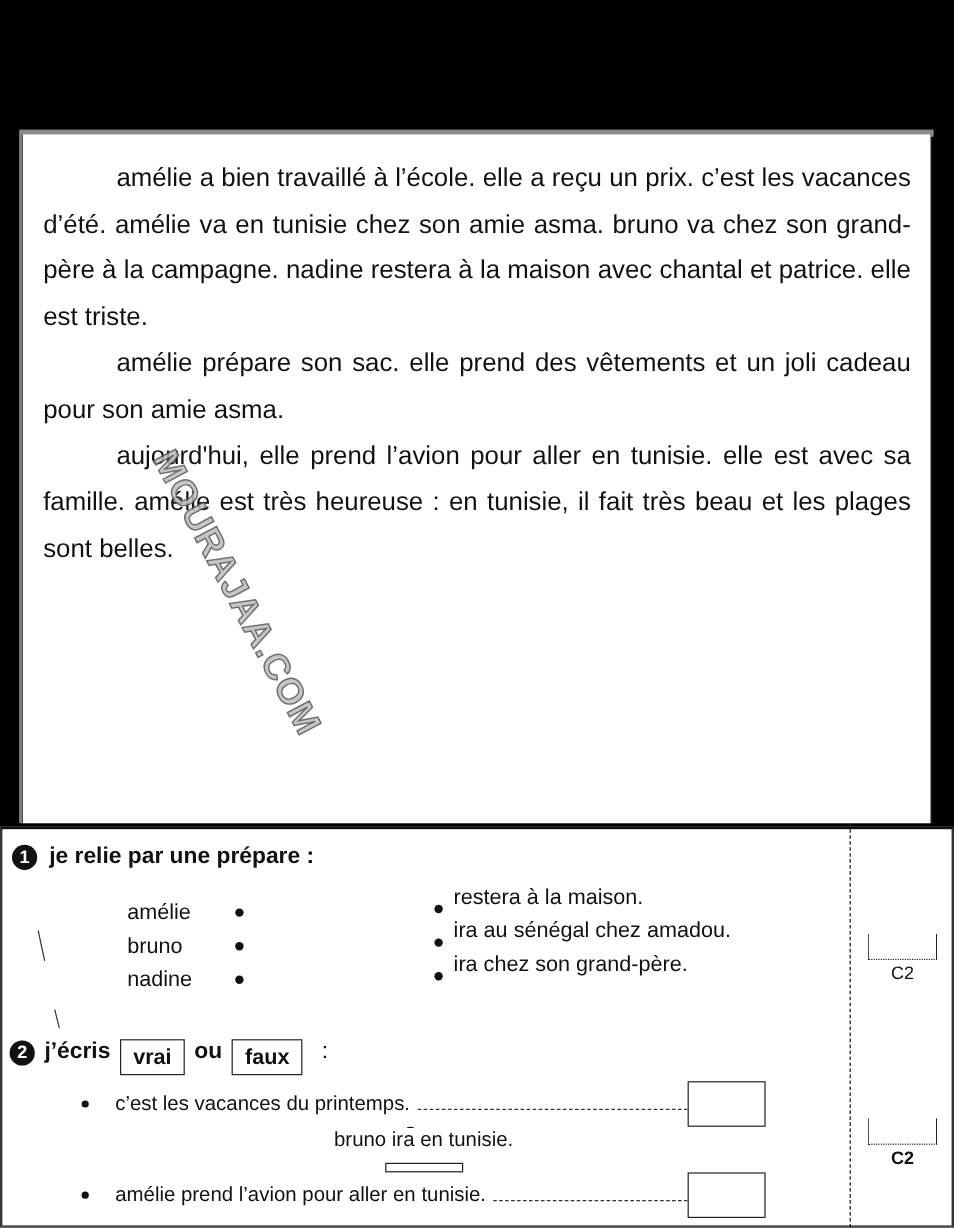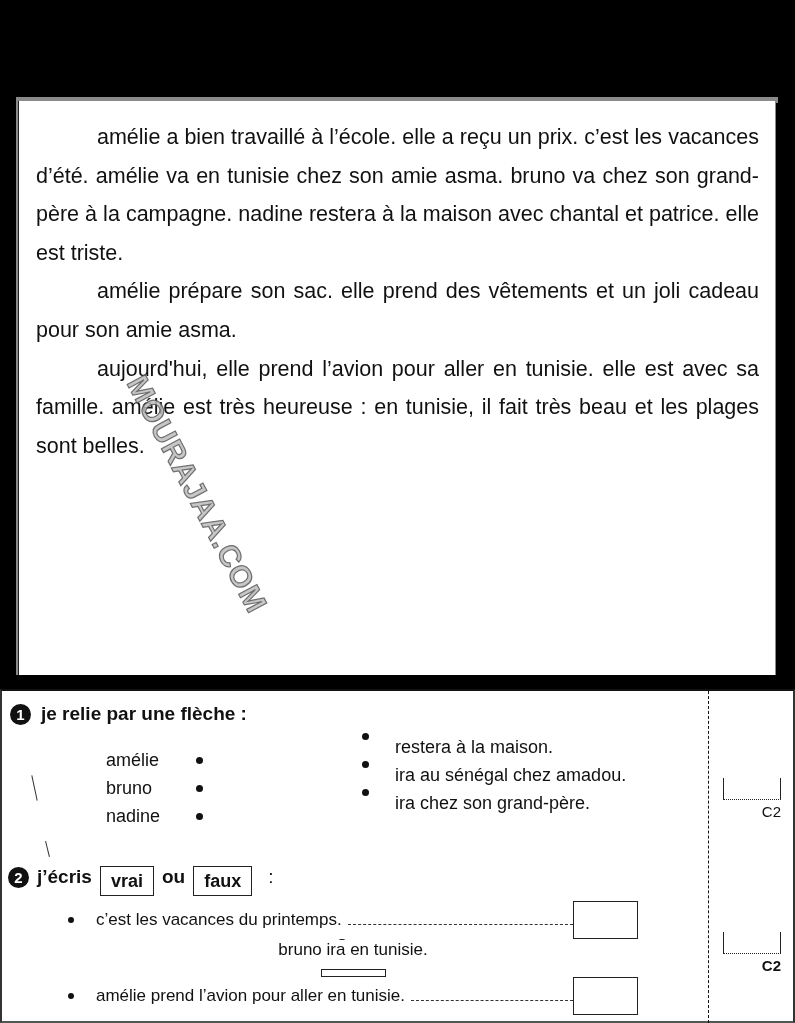"amélie a bien travaillé à" .passage-frame { top: 97px -> 108px }
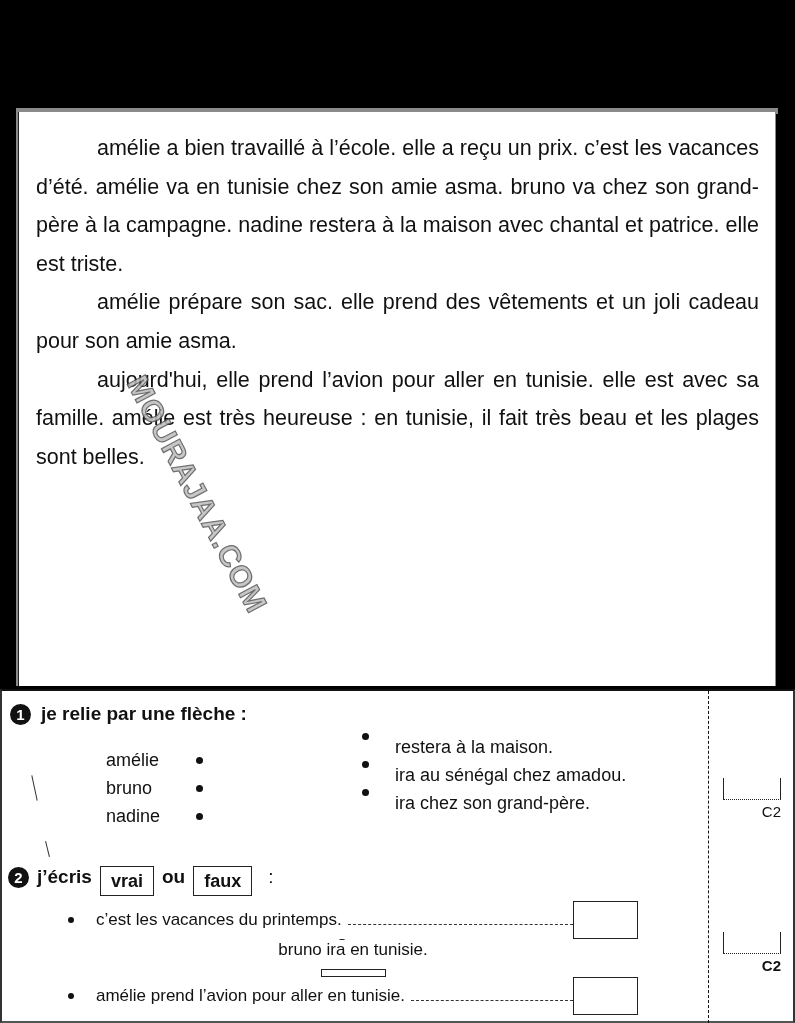"je relie par une flèche" span { text: flèche -> prépare }
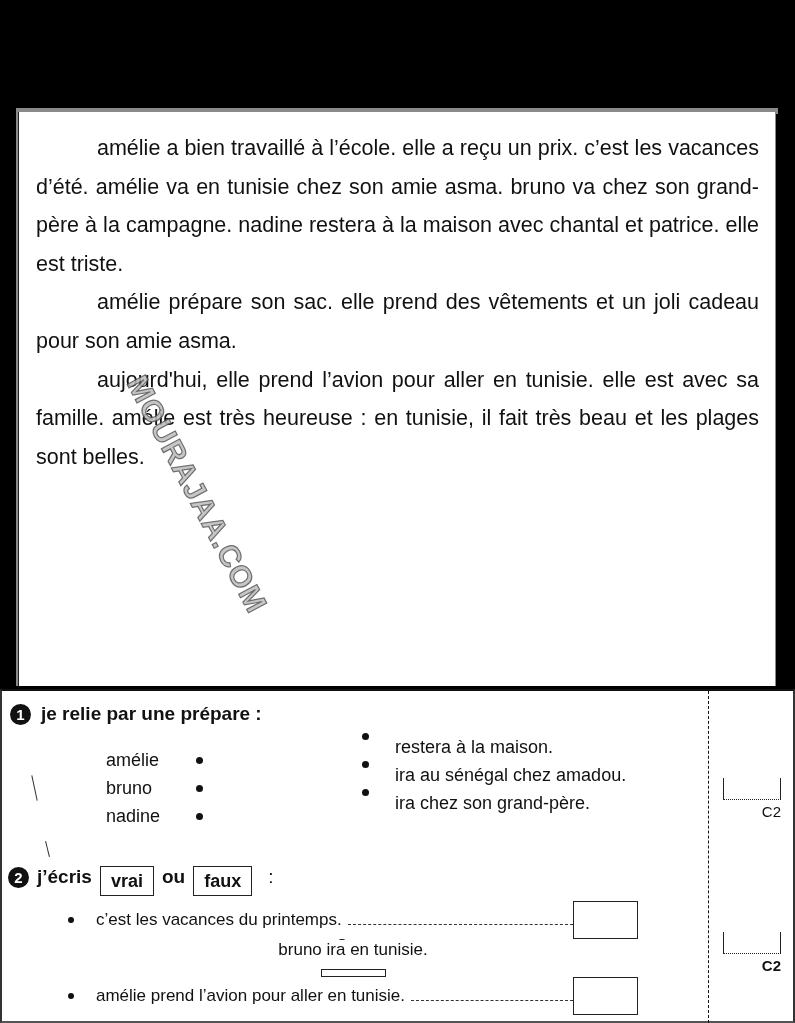"restera à la maison." .choices .row { align-items: flex-start -> flex-end; gap: 26px -> 9px }
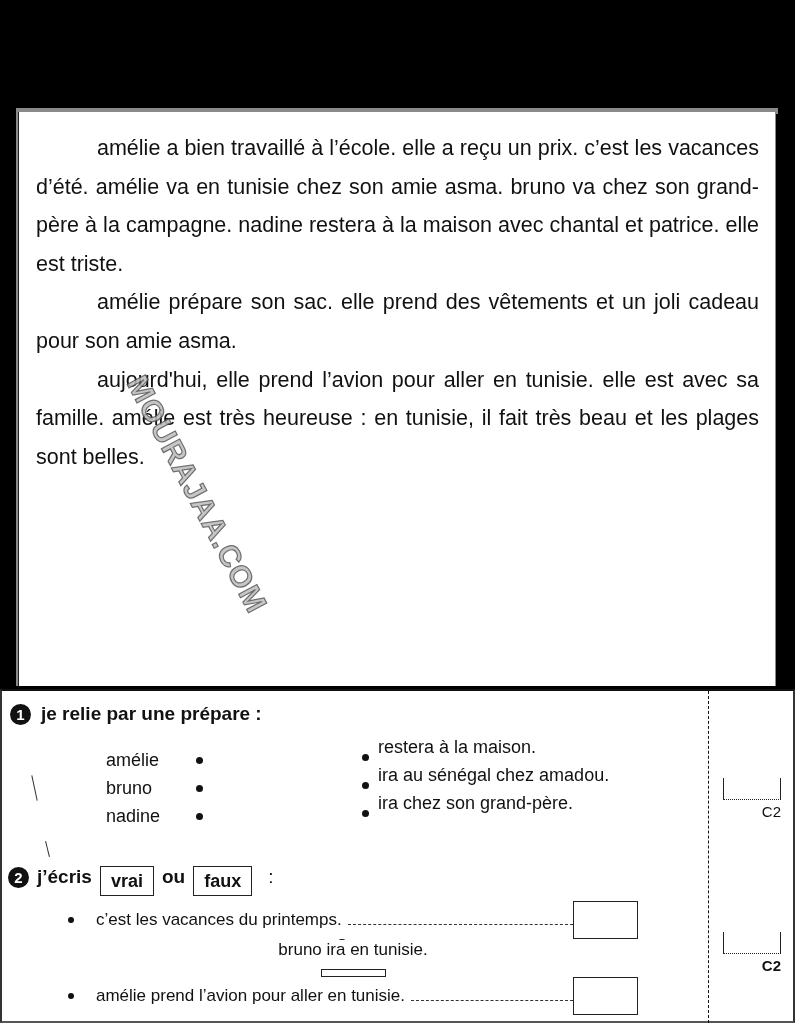"C2" .score-label { text-align: right -> center }
